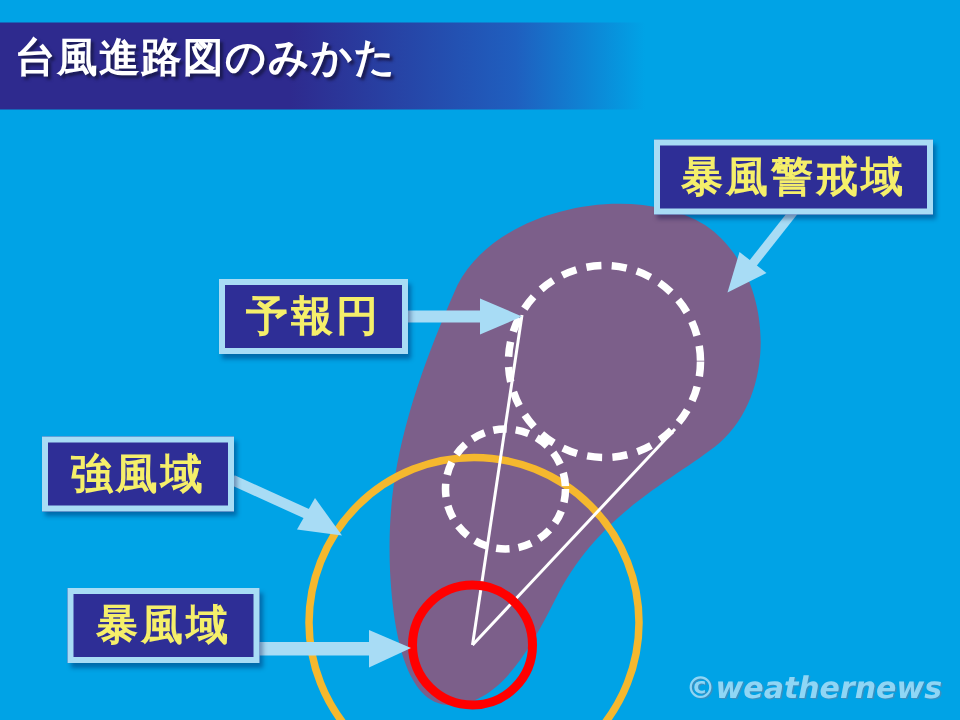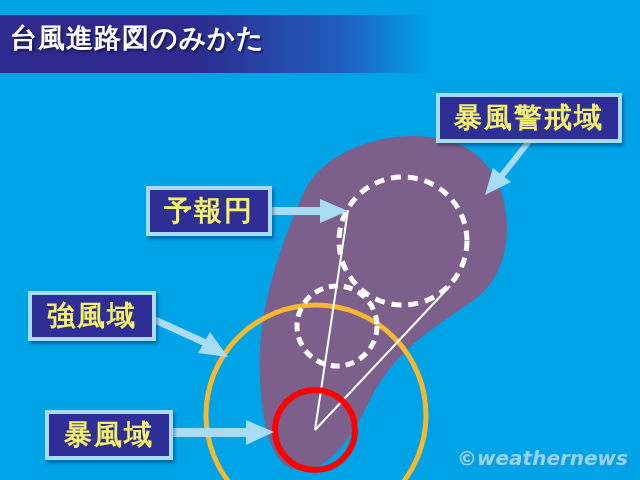"暴風域" div.label { top: 410px -> 392px }
